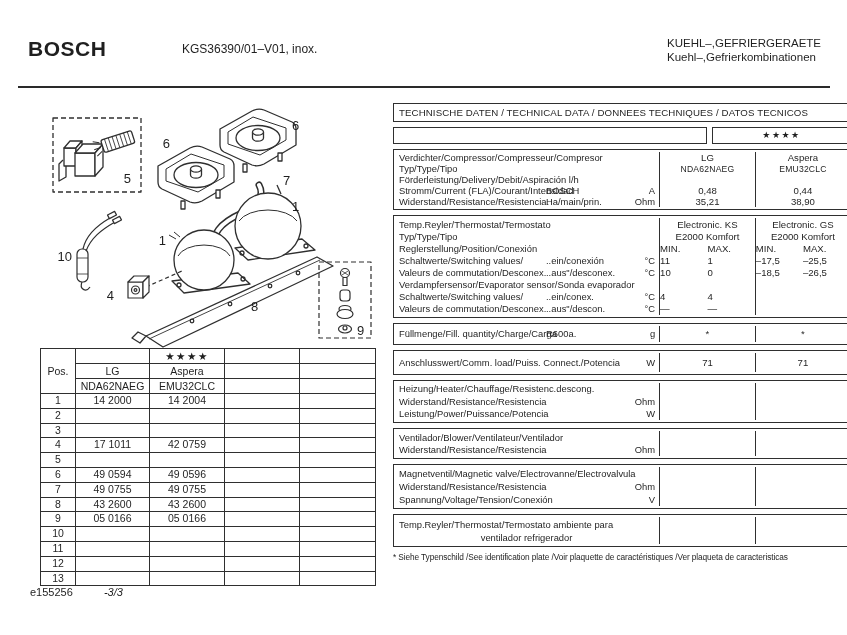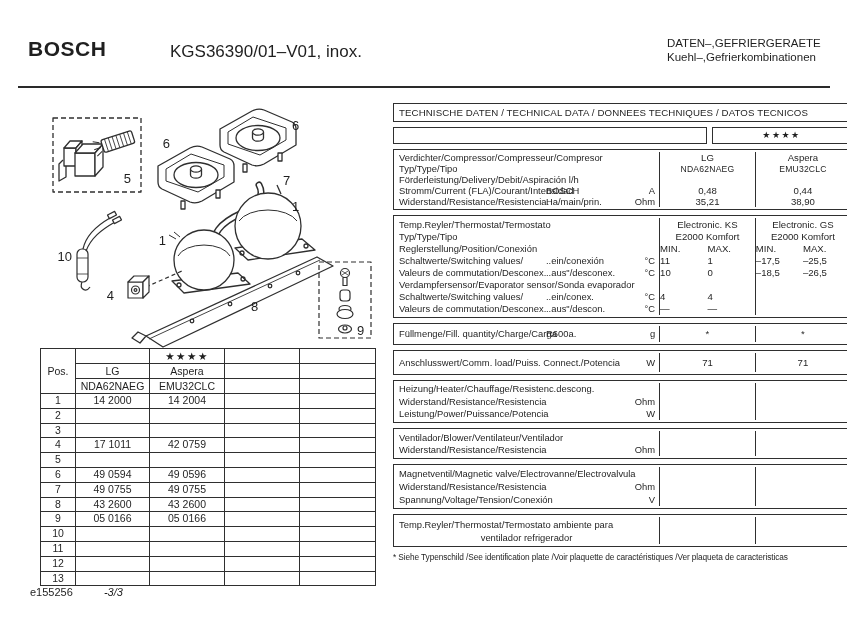"KGS36390/01–V01, inox." .model { font-size: 17px -> 12px; left: 170px -> 182px }
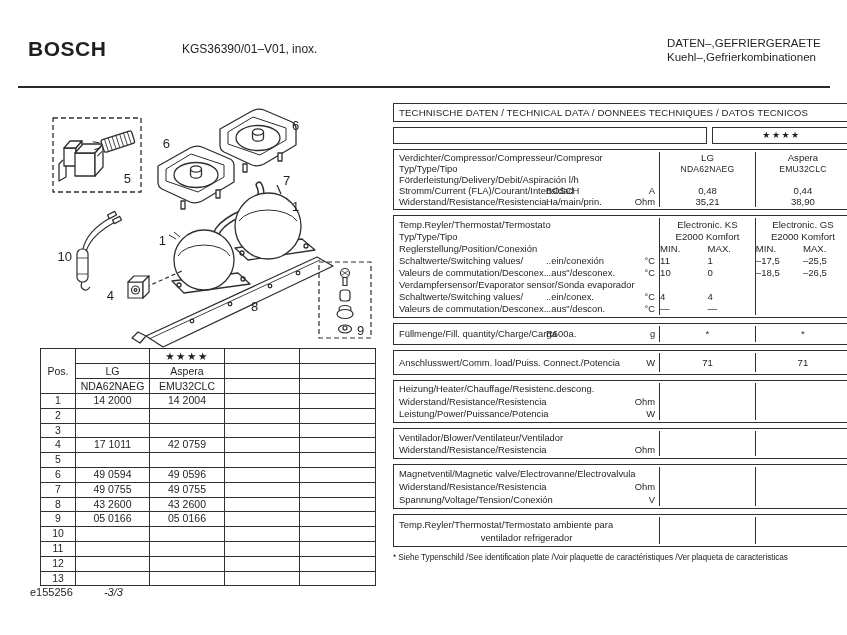"DATEN–,GEFRIERGERAETE" div { text: DATEN -> KUEHL }
